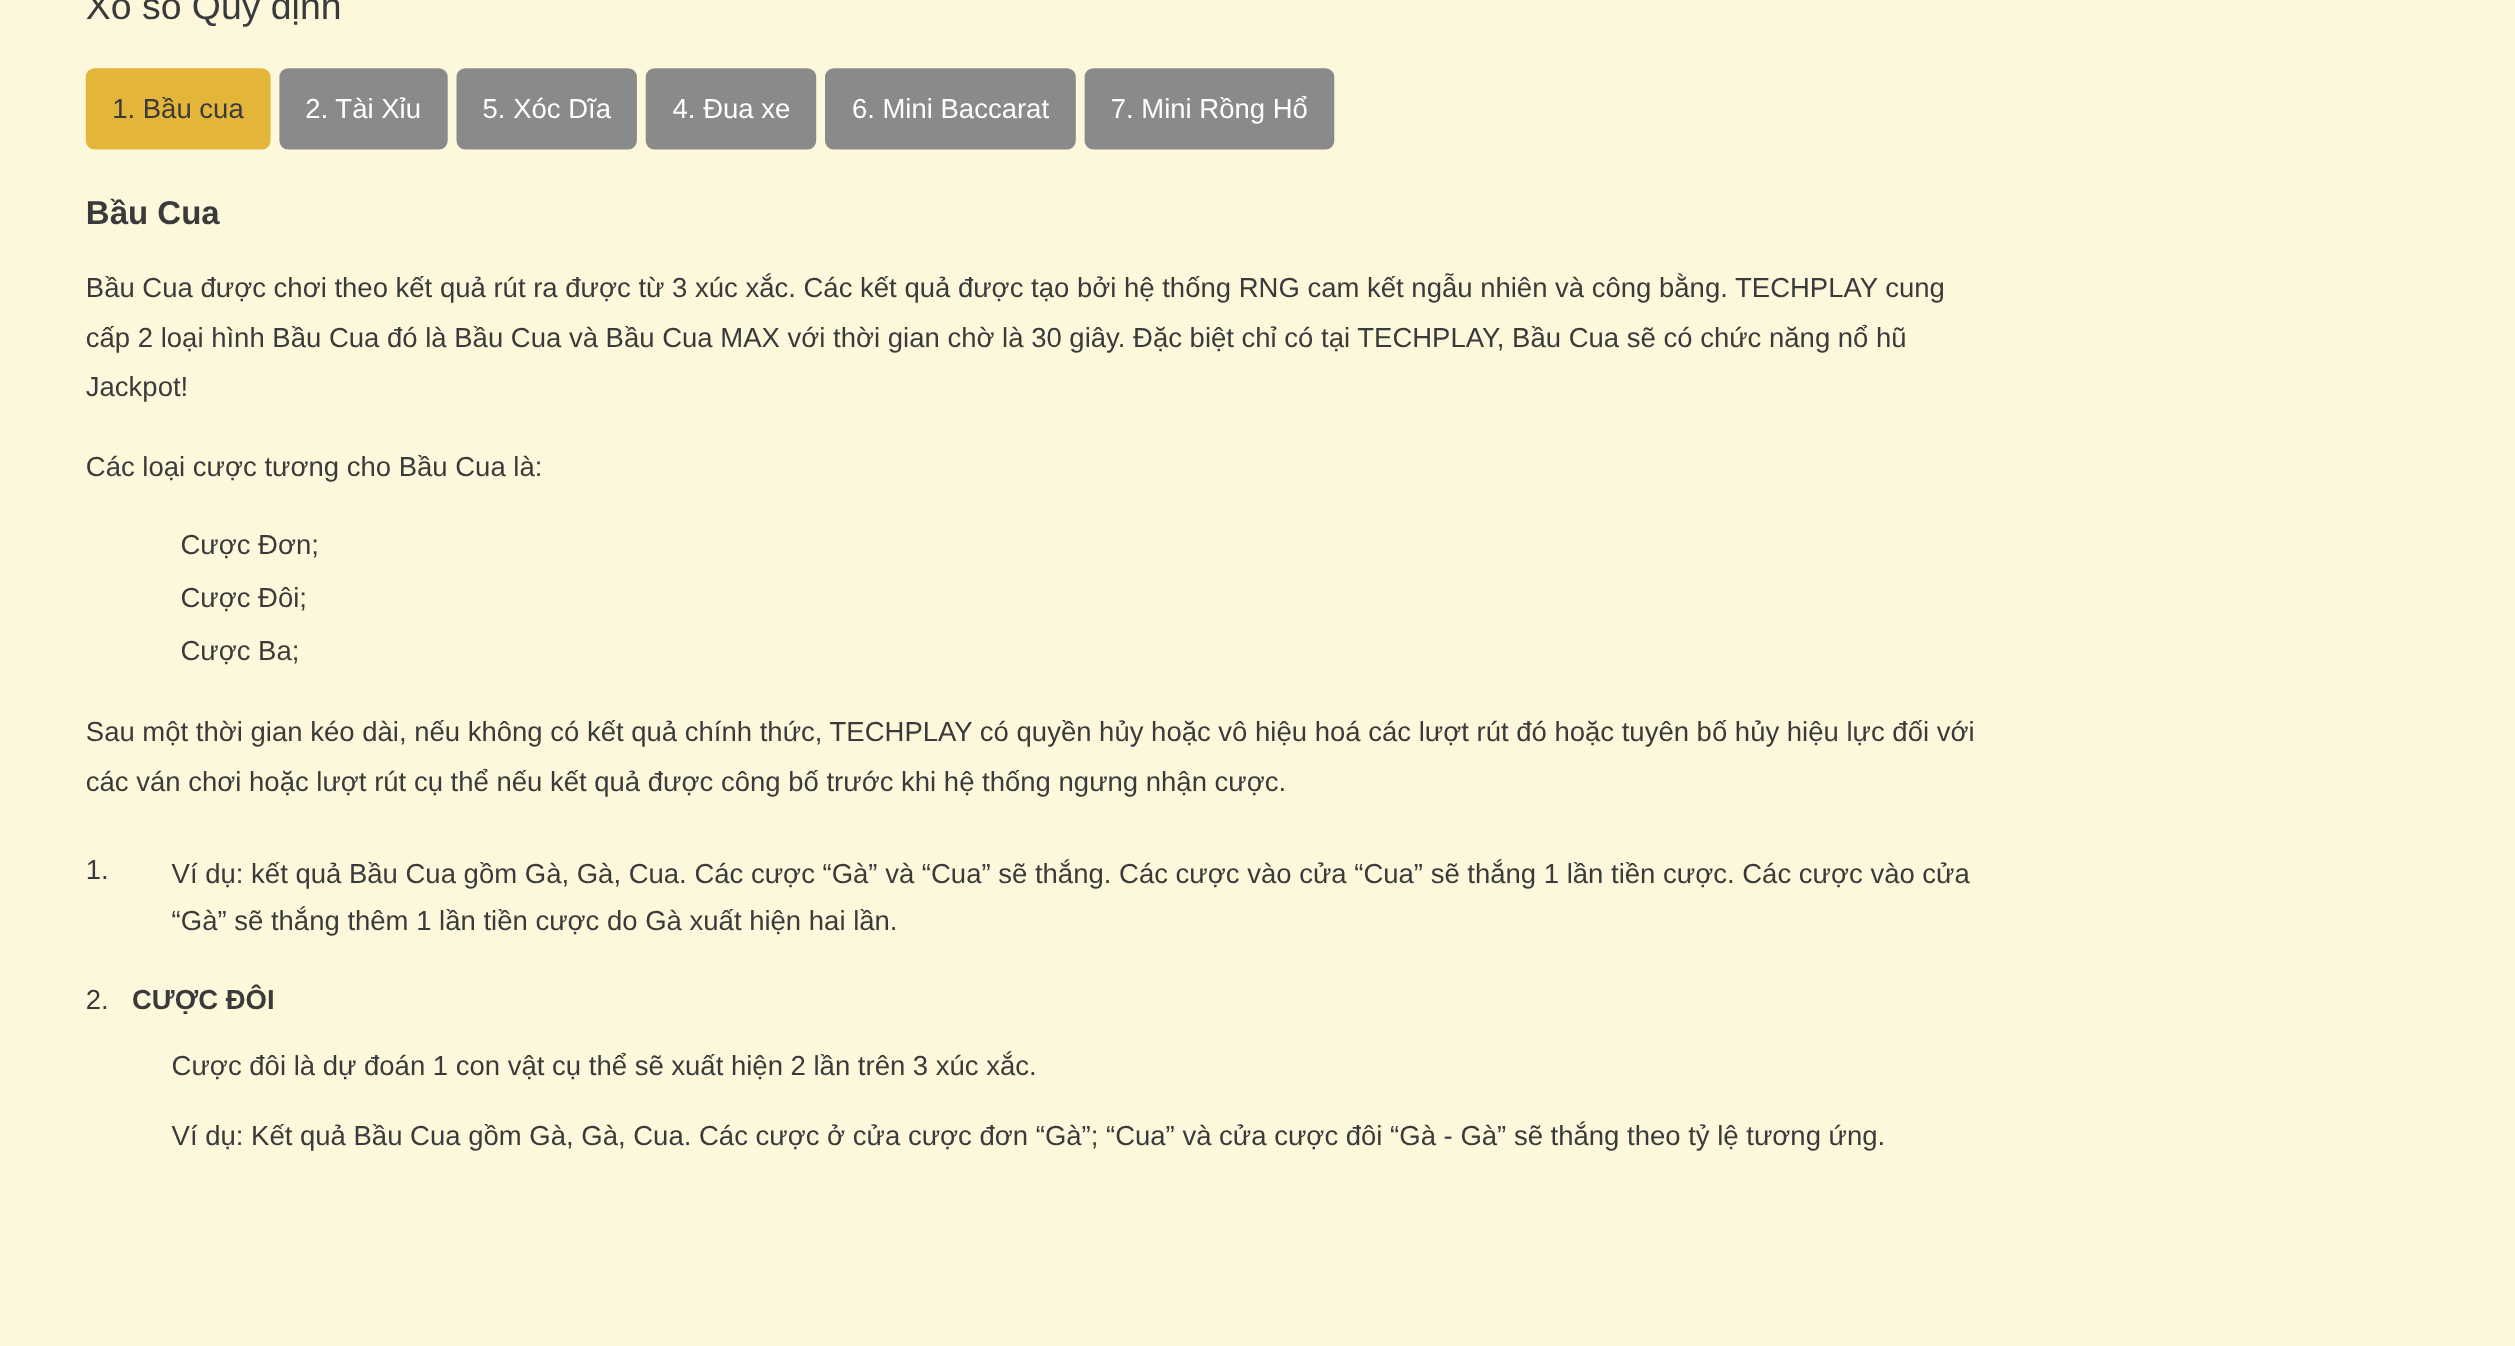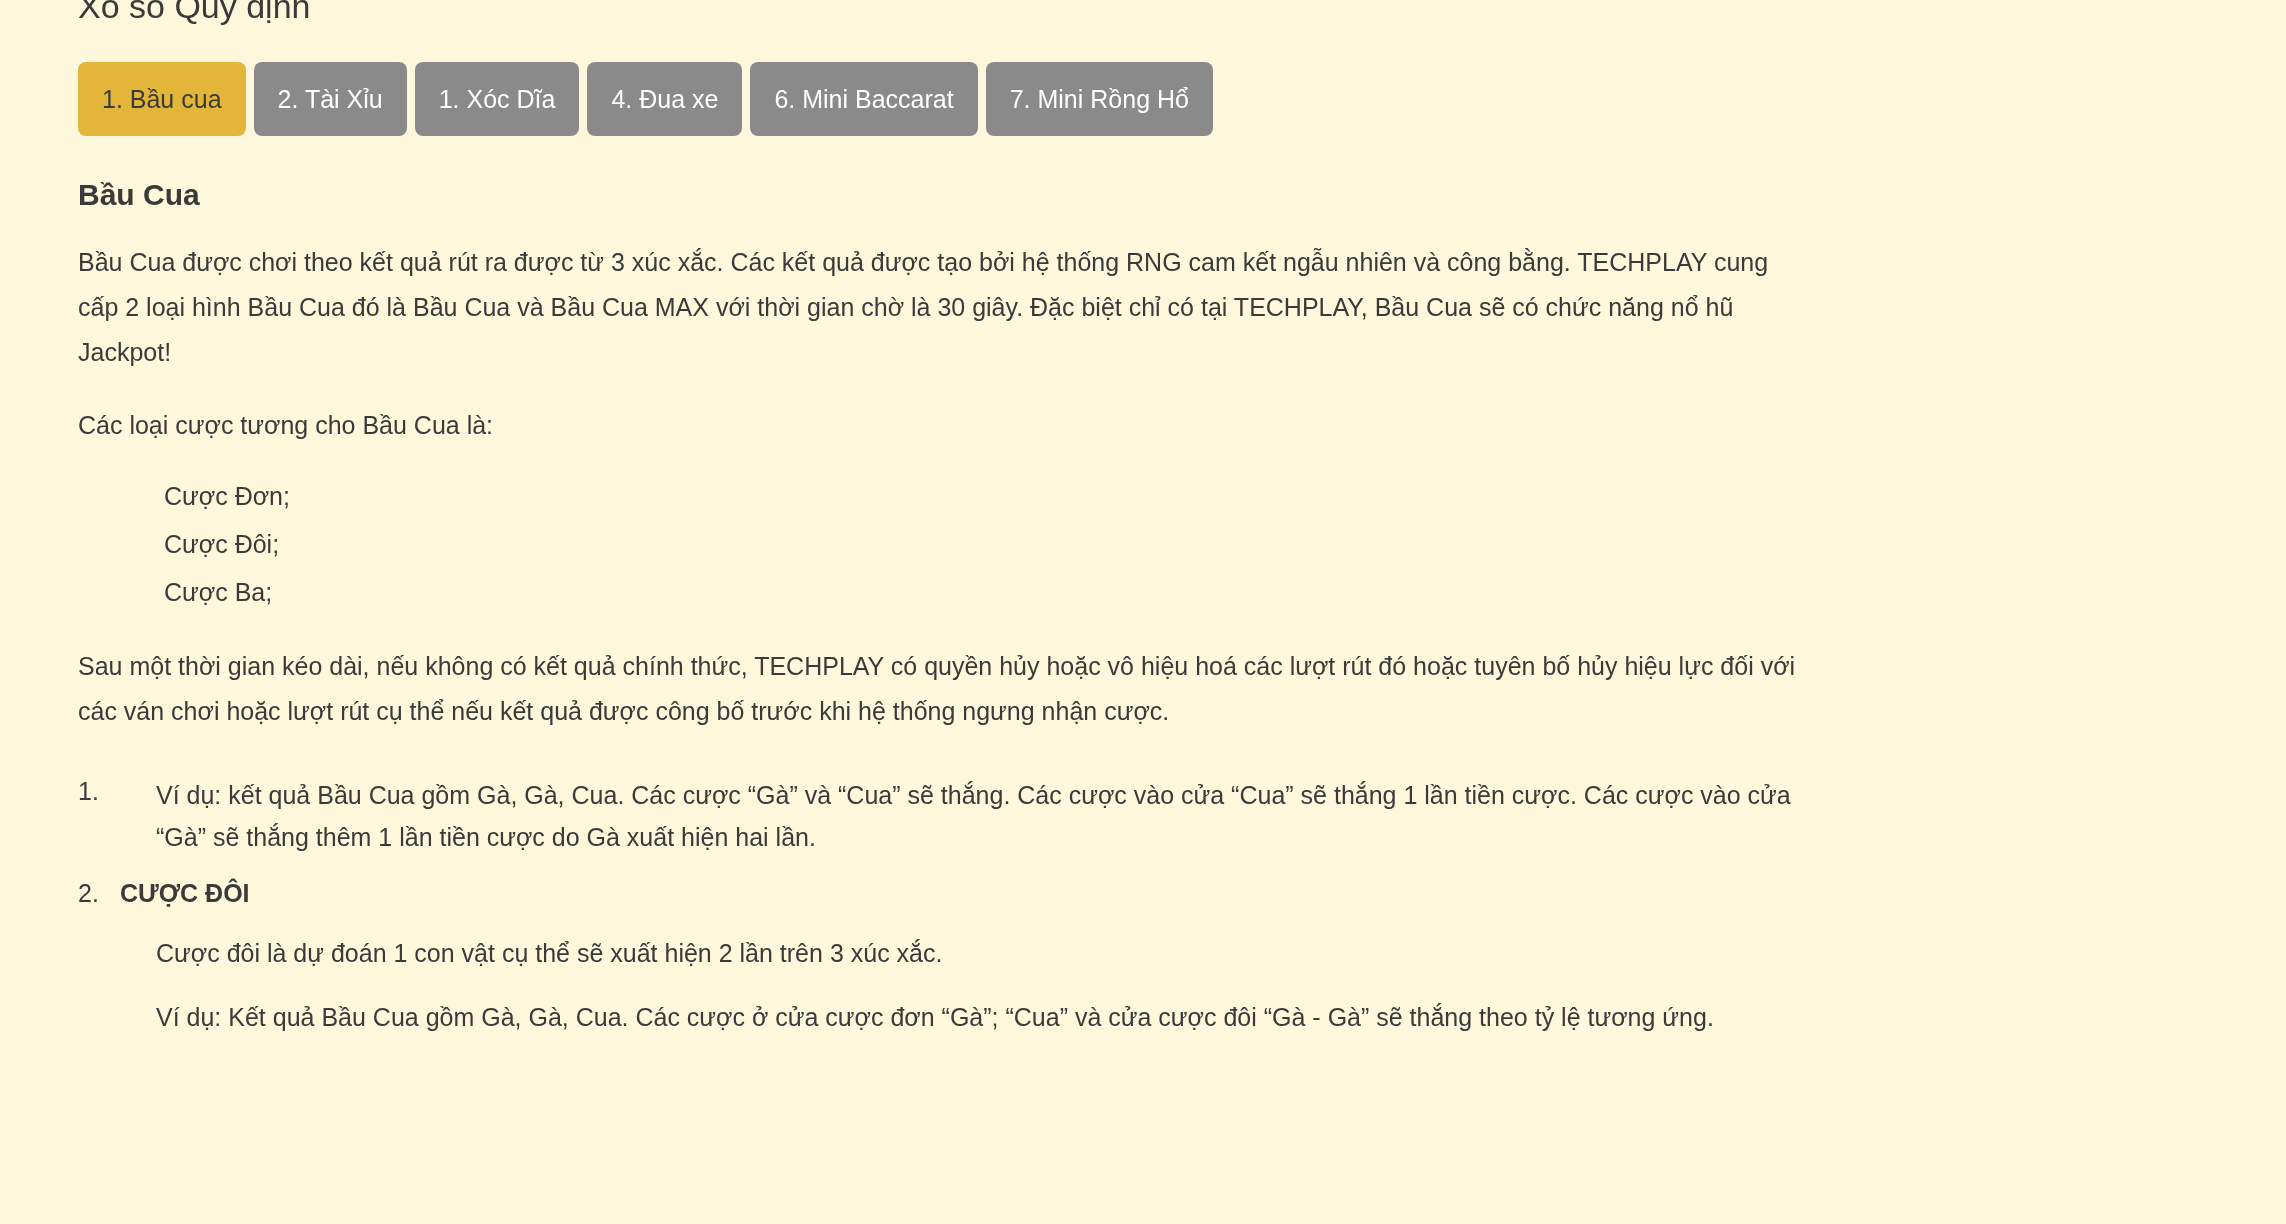"1. Xóc Dĩa" div.tab { text: 1 -> 5 }
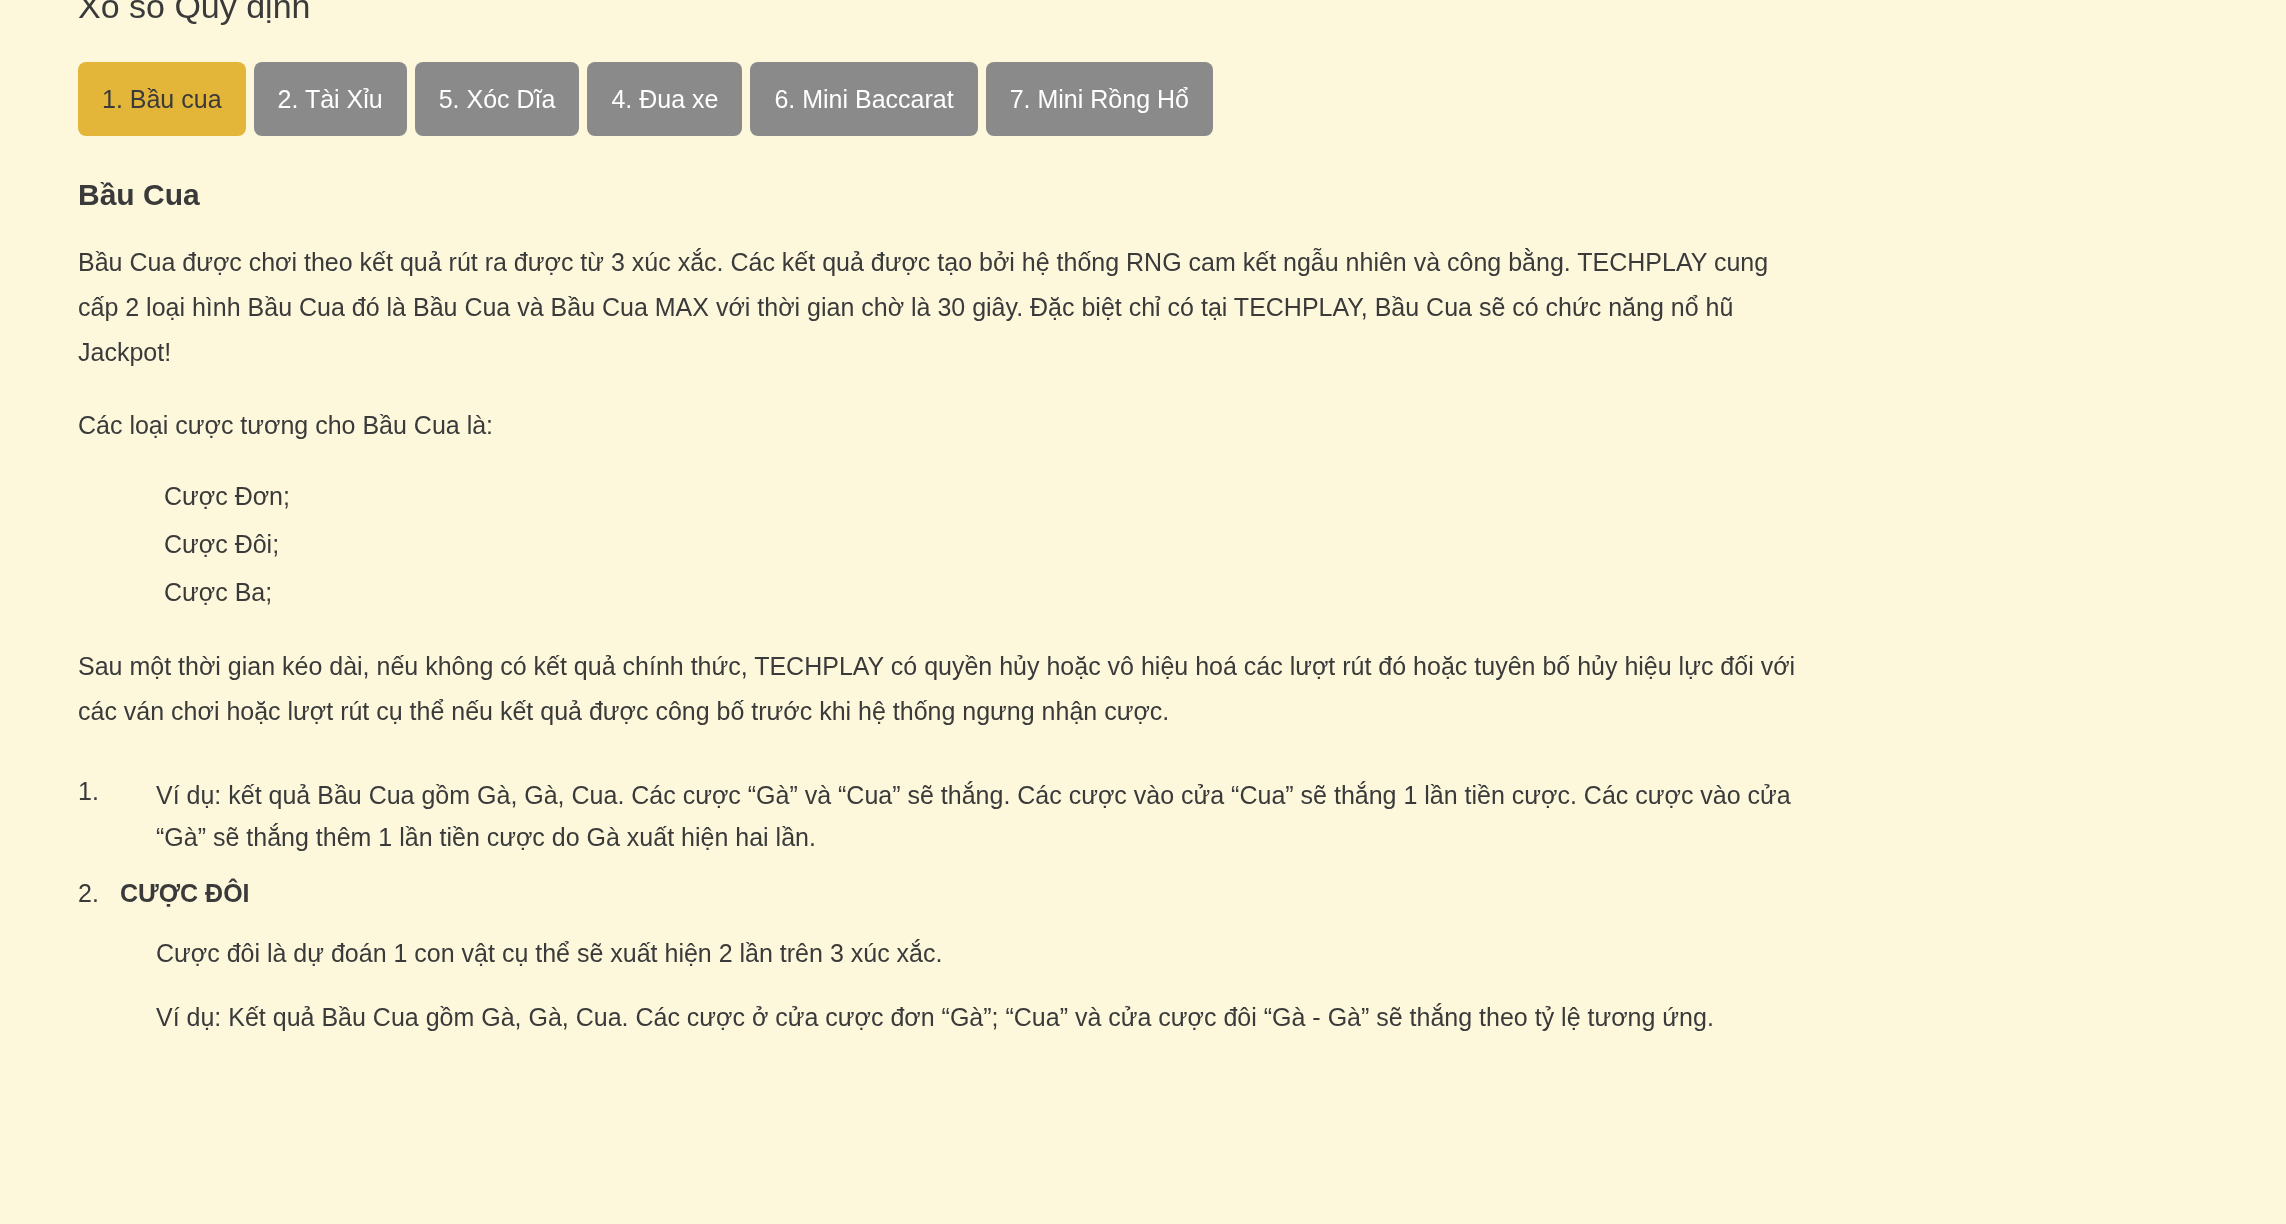"CƯỢC ĐÔI" ol.numbered > li { margin-top: 18px -> 34px }
